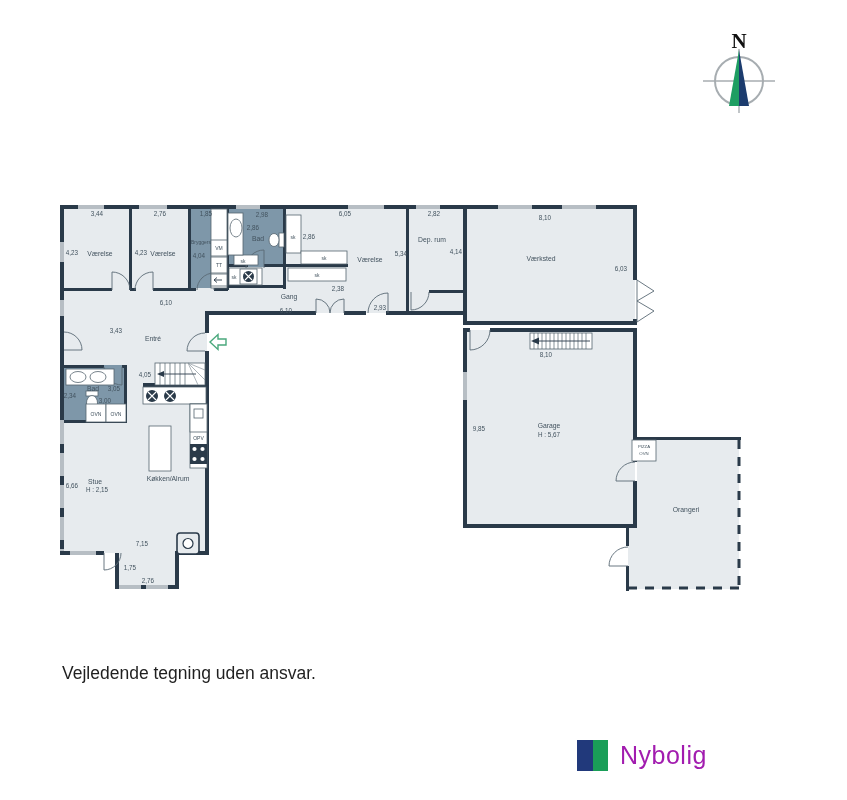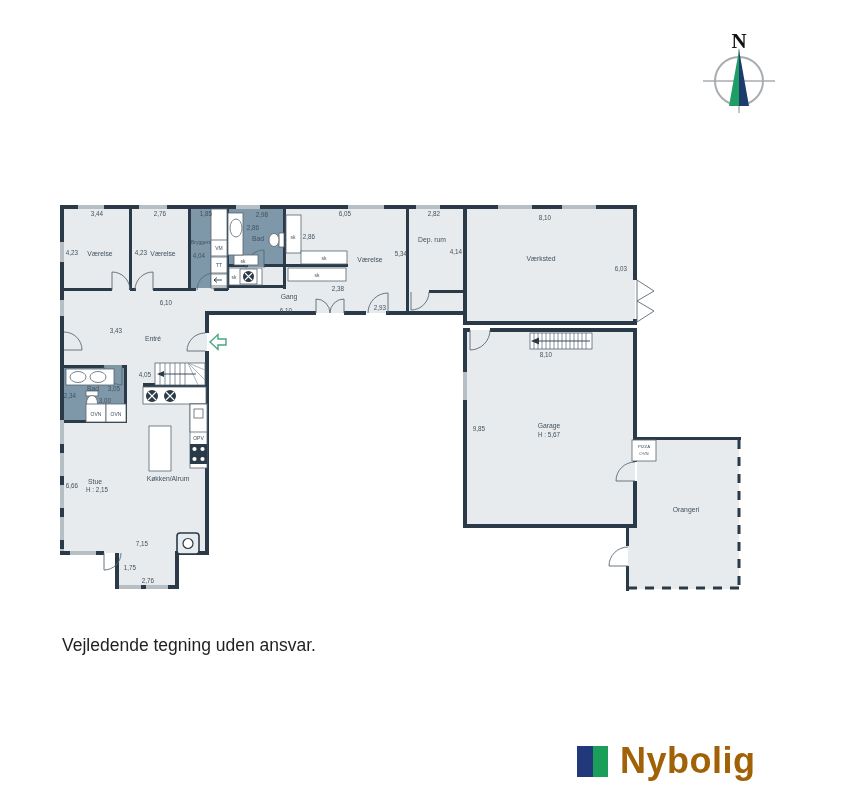"Vejledende tegning uden ansvar." .footer-text { top: 635px -> 663px }
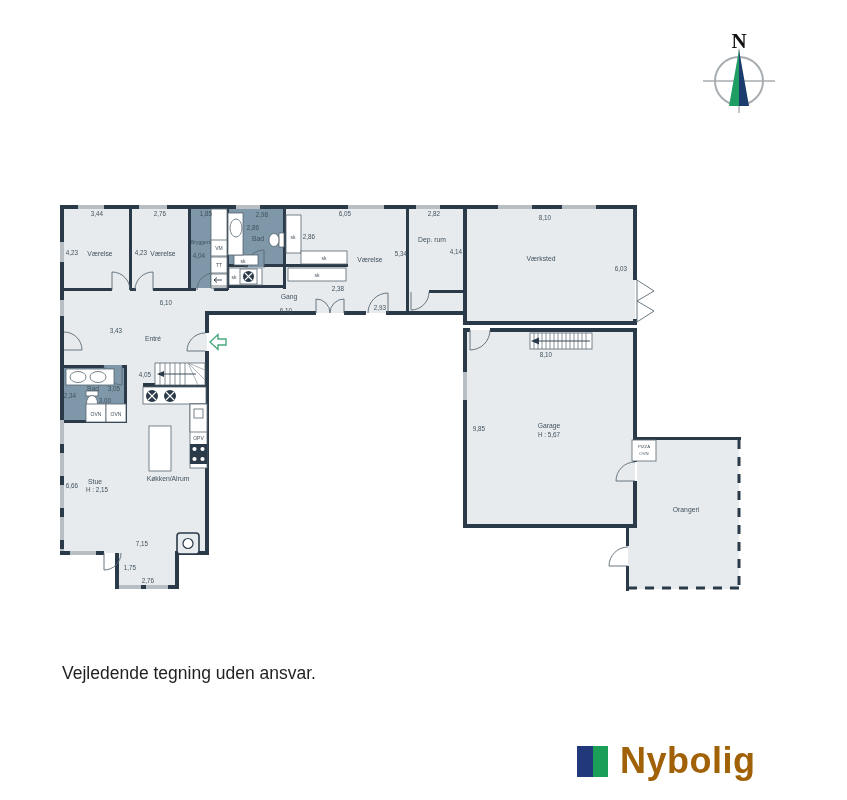"Nybolig" .brand-name { color: #a16207 -> #a21caf; font-size: 36px -> 25px; font-weight: bold -> normal }
